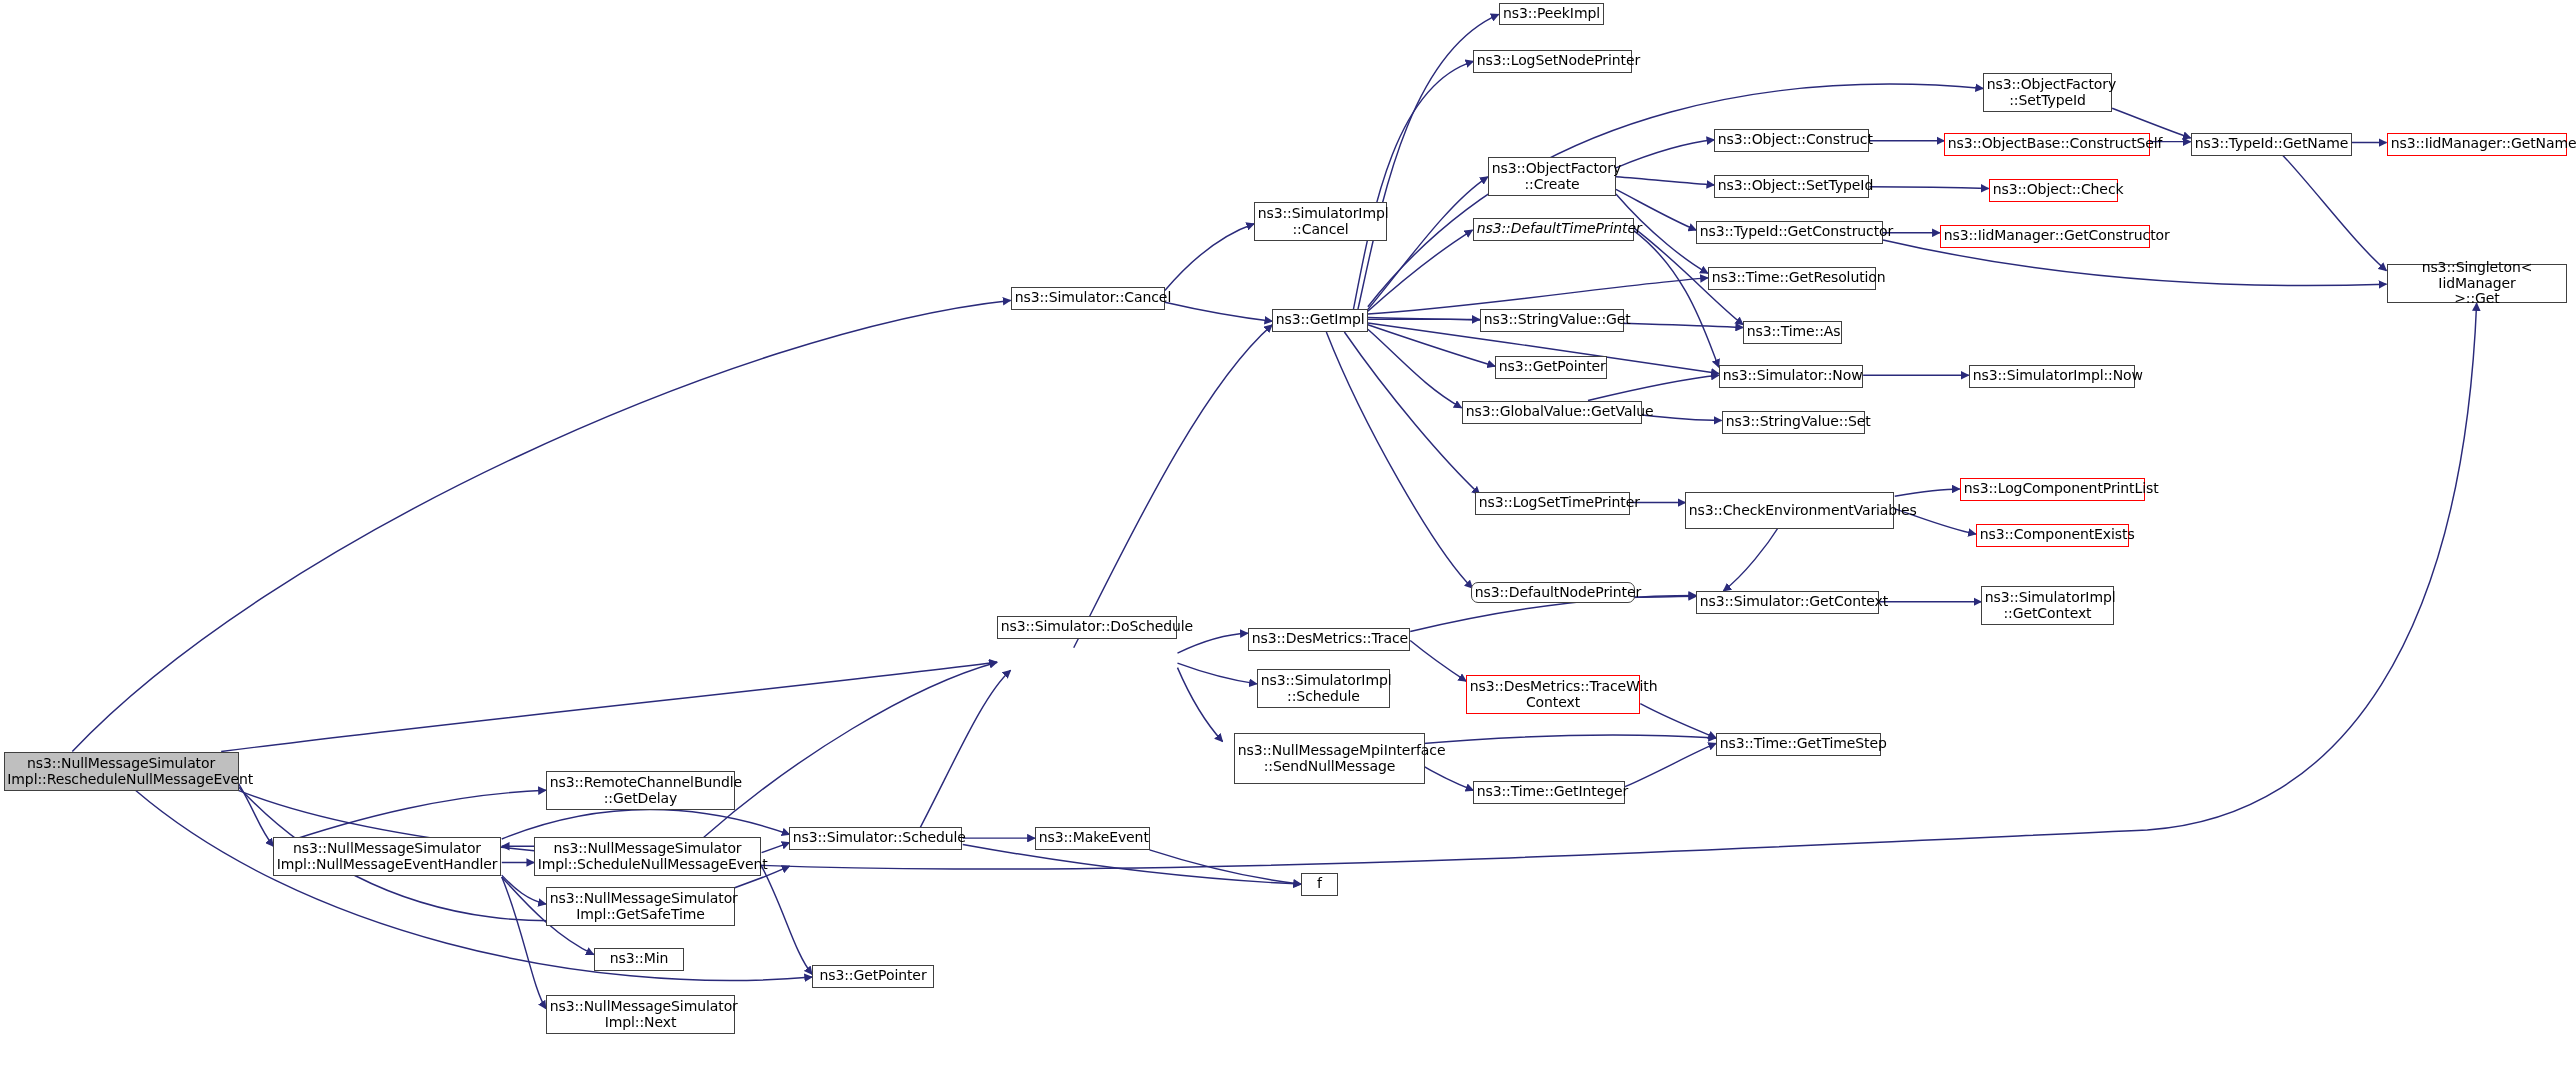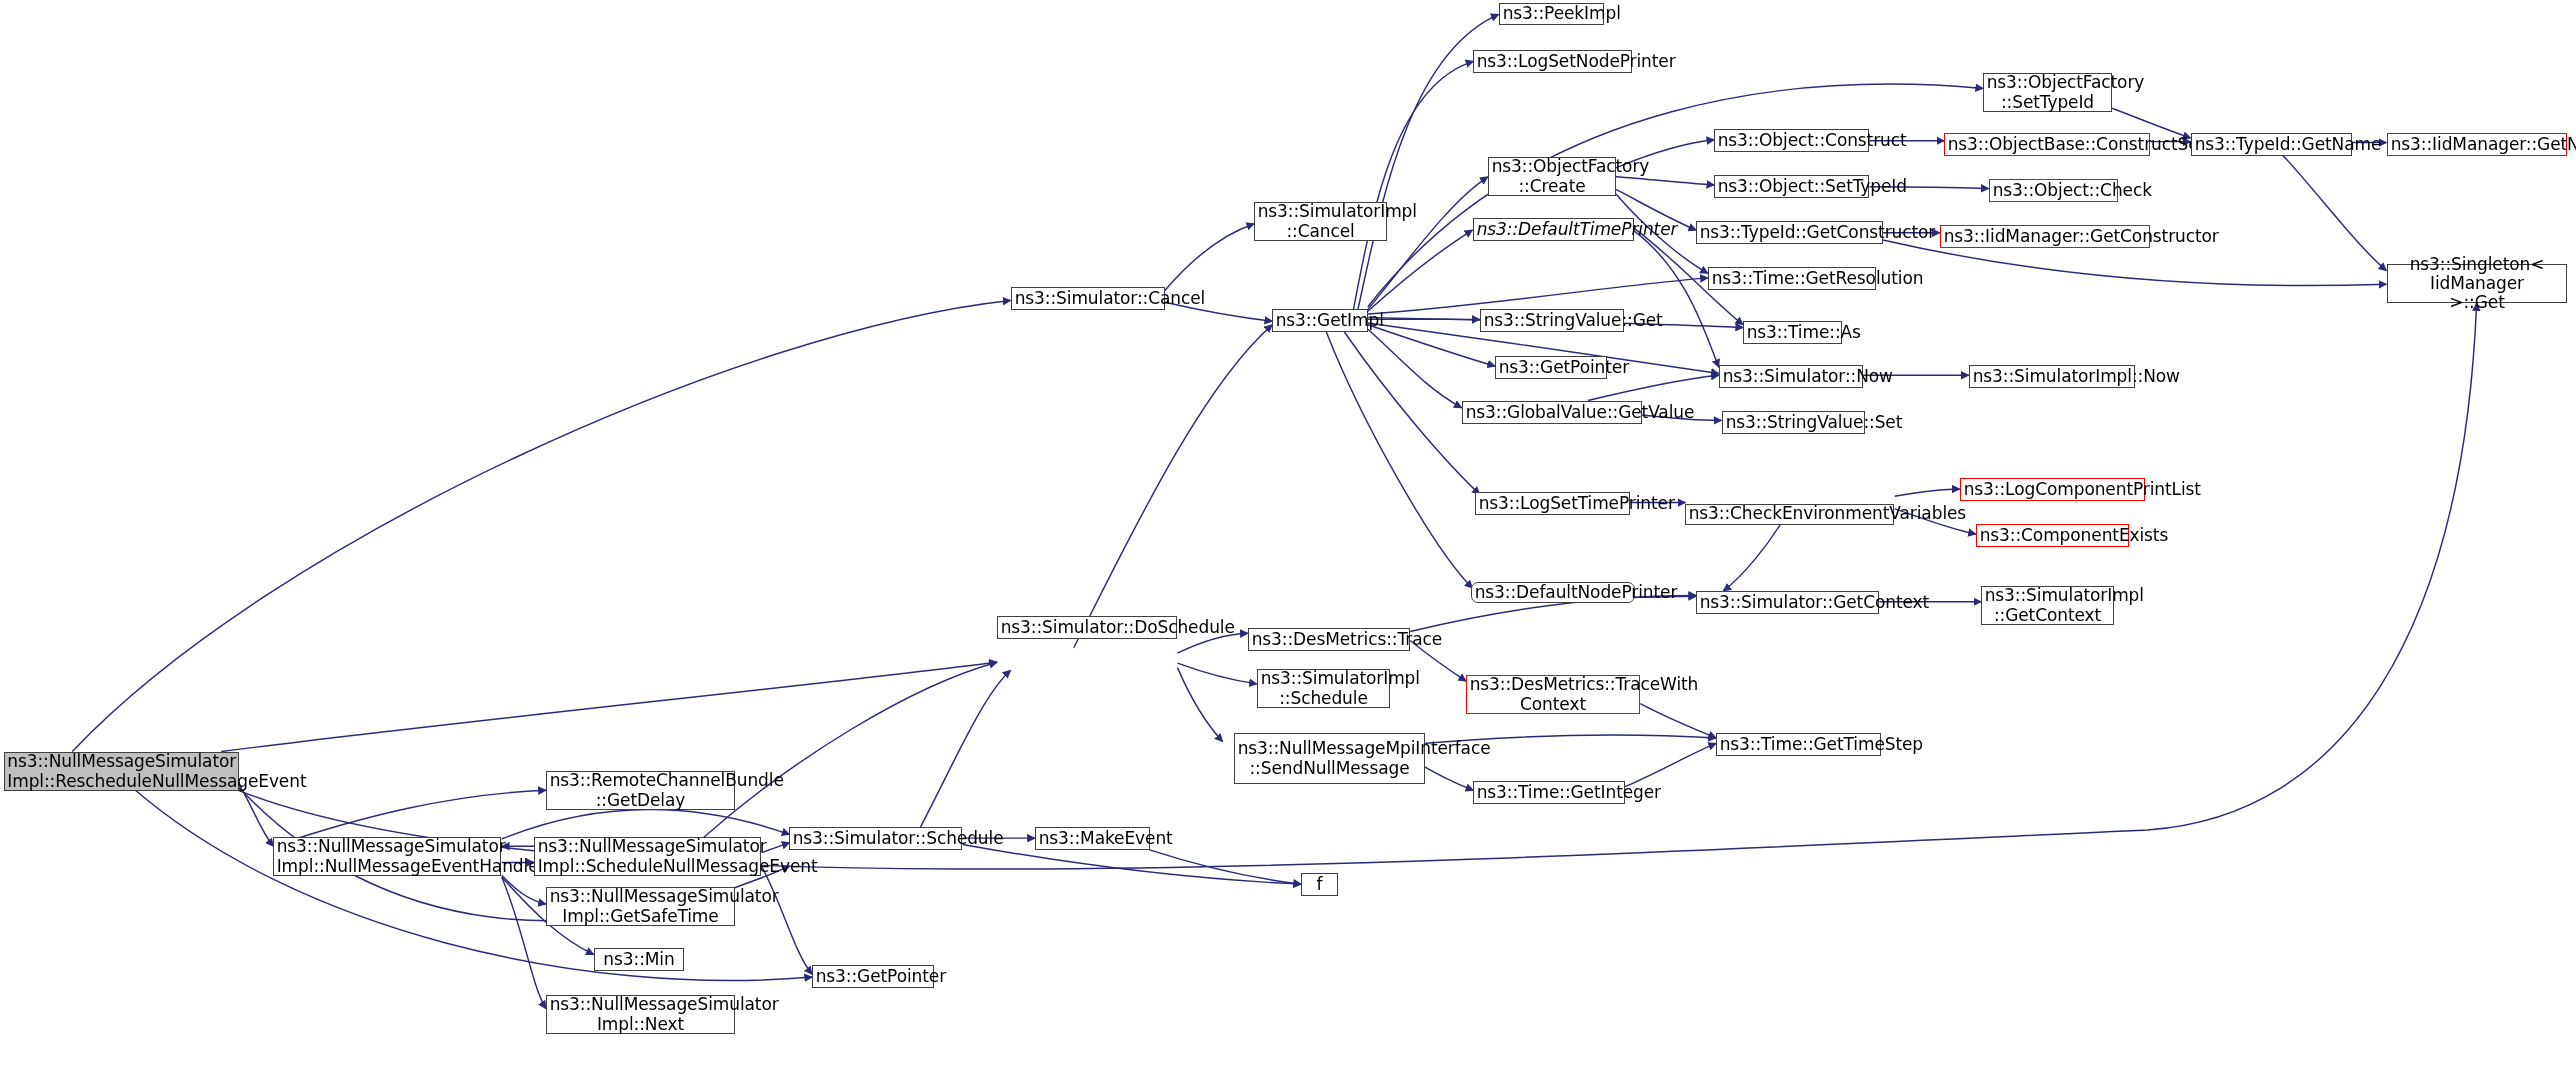"ns3::PeekImpl" .node { font-size: 17px -> 14px }
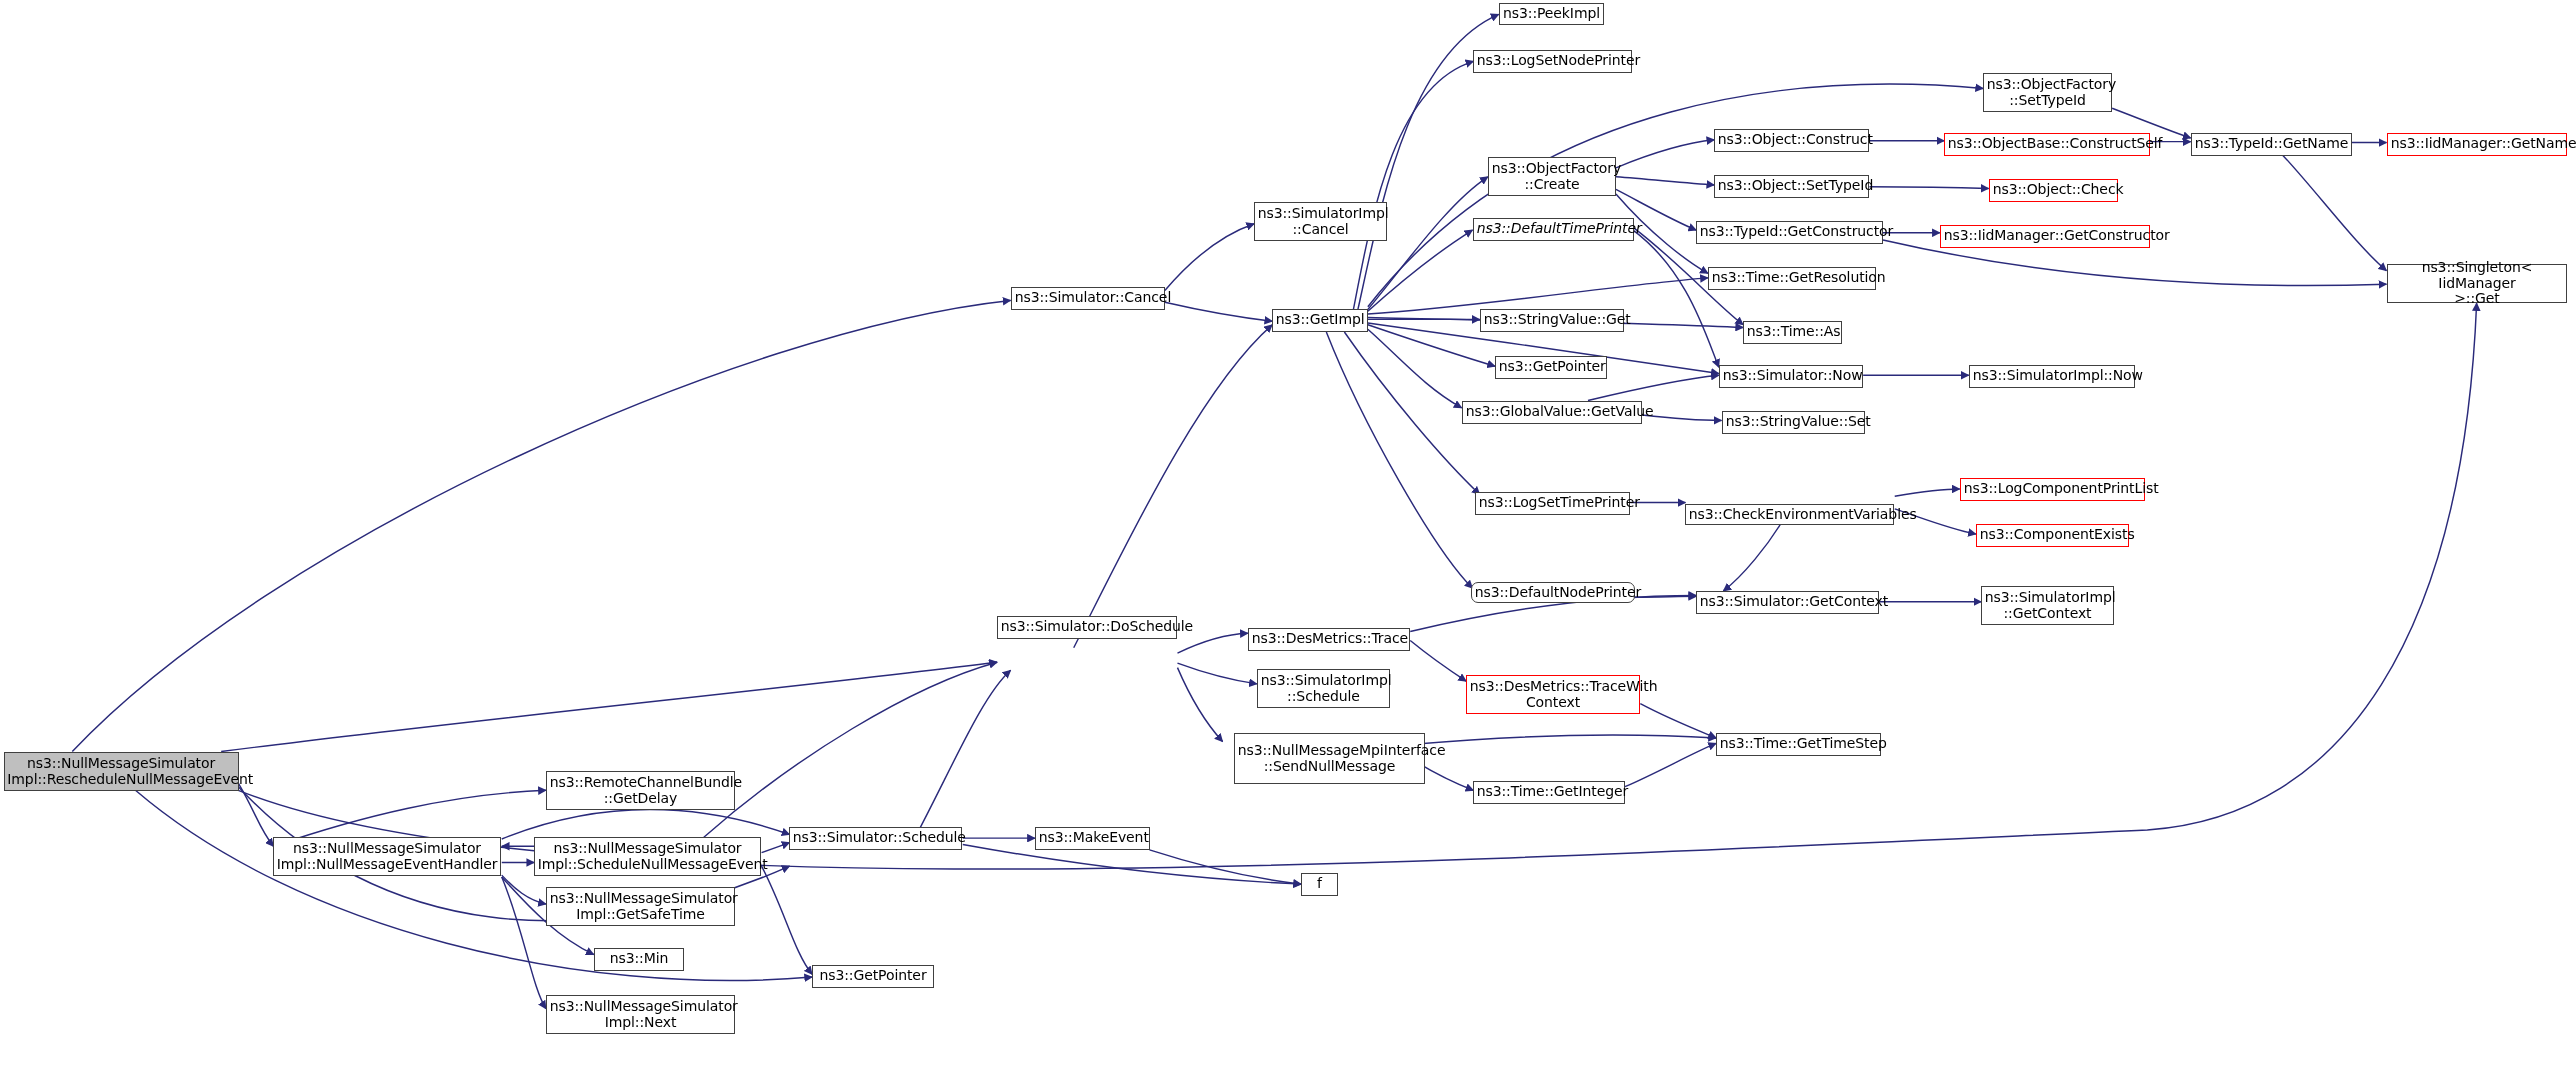"ns3::CheckEnvironmentVariables" div.node { align-items: flex-end -> none; height: 21px -> 37px; top: 504px -> 492px }
